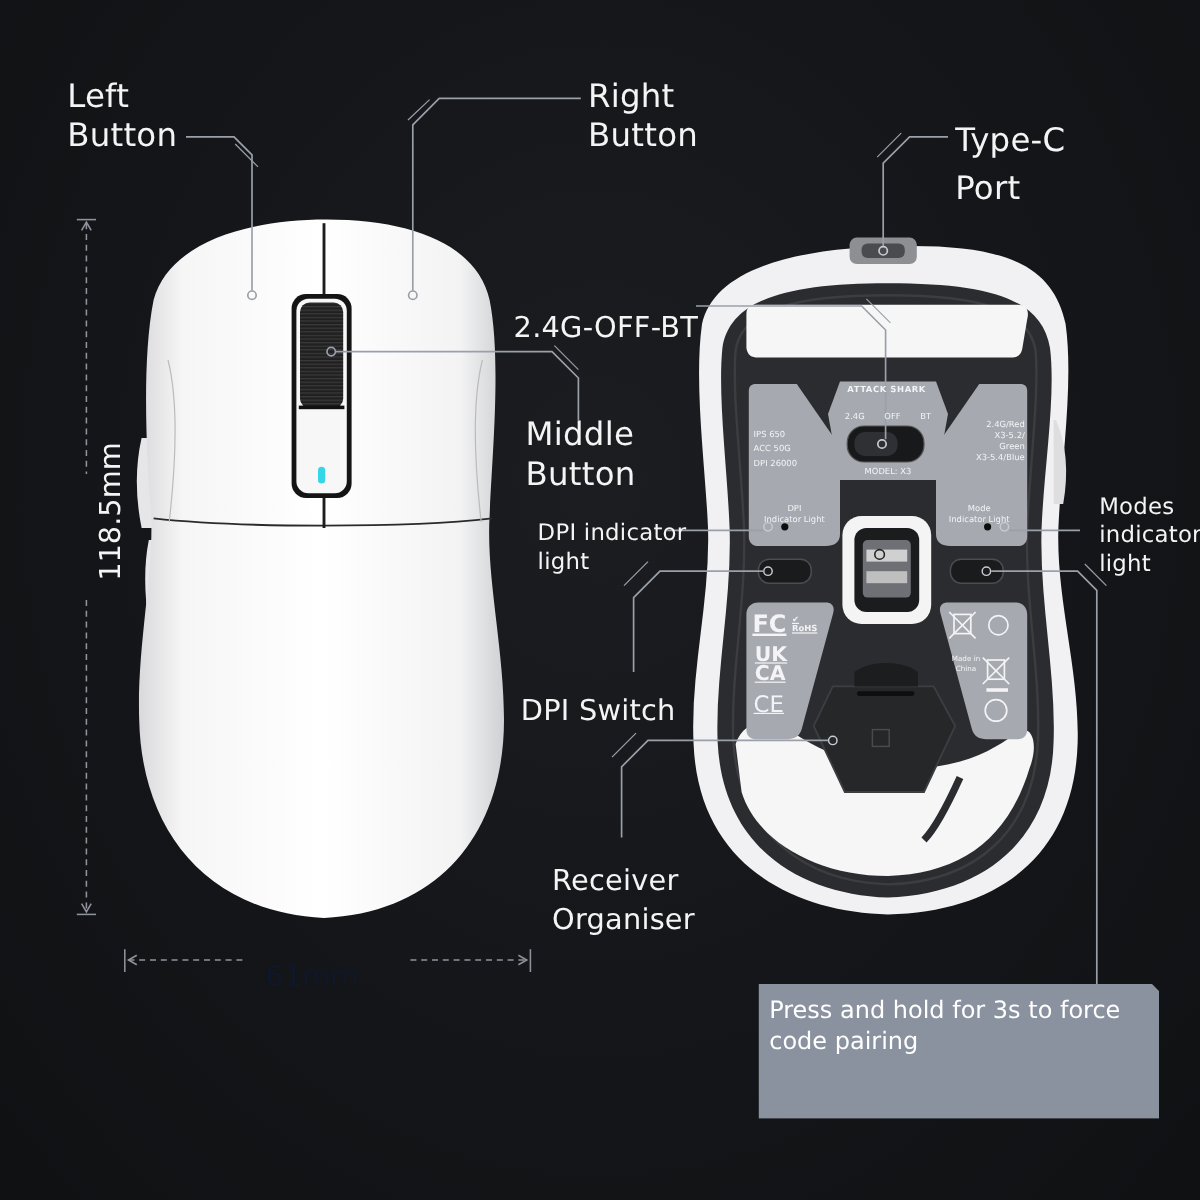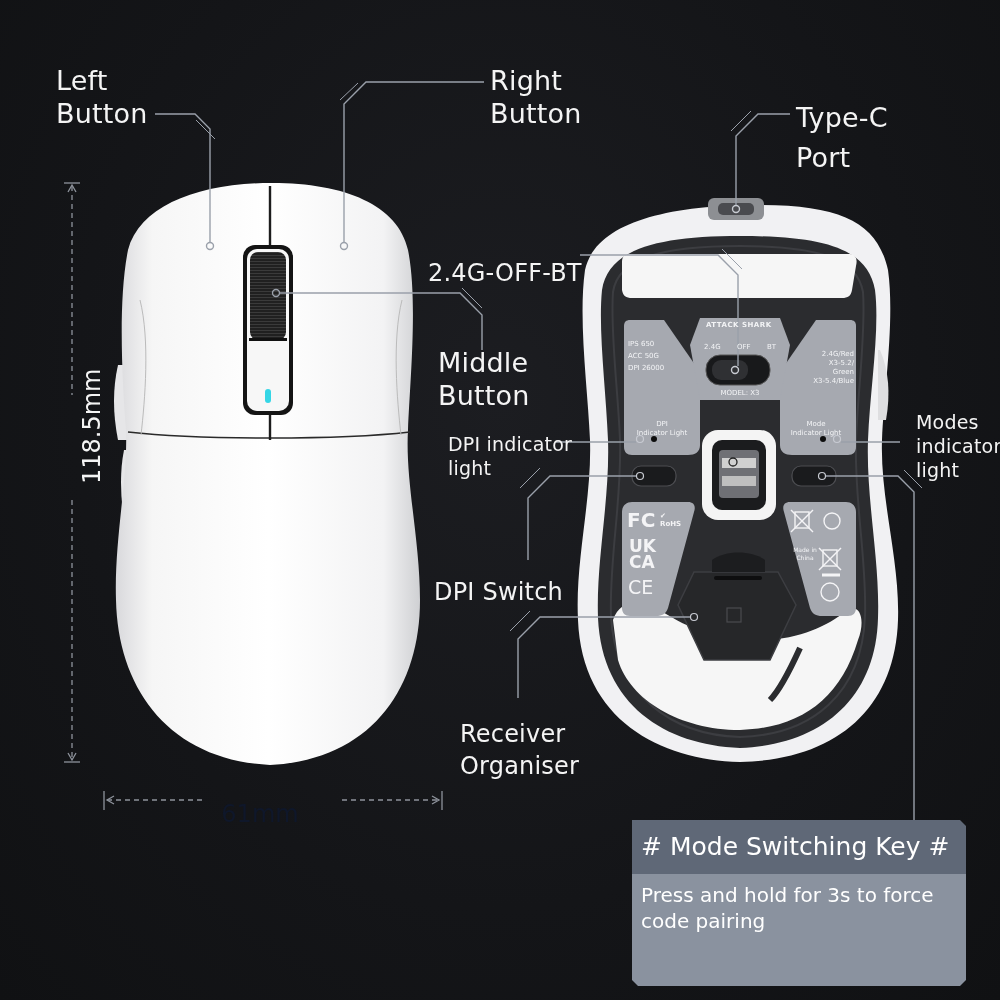"IPS 650" div.plate-txt { top: 338px -> 356px }
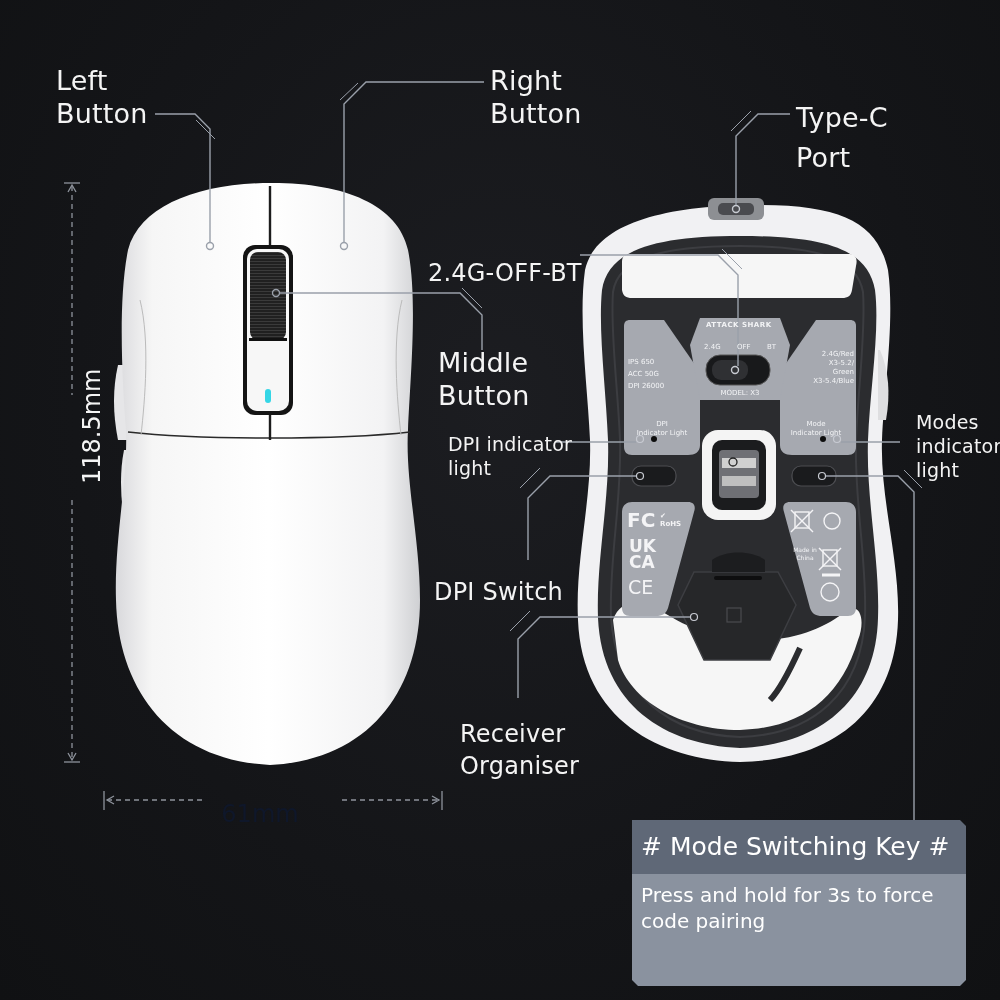"FC" .cert { text-decoration: none -> underline }
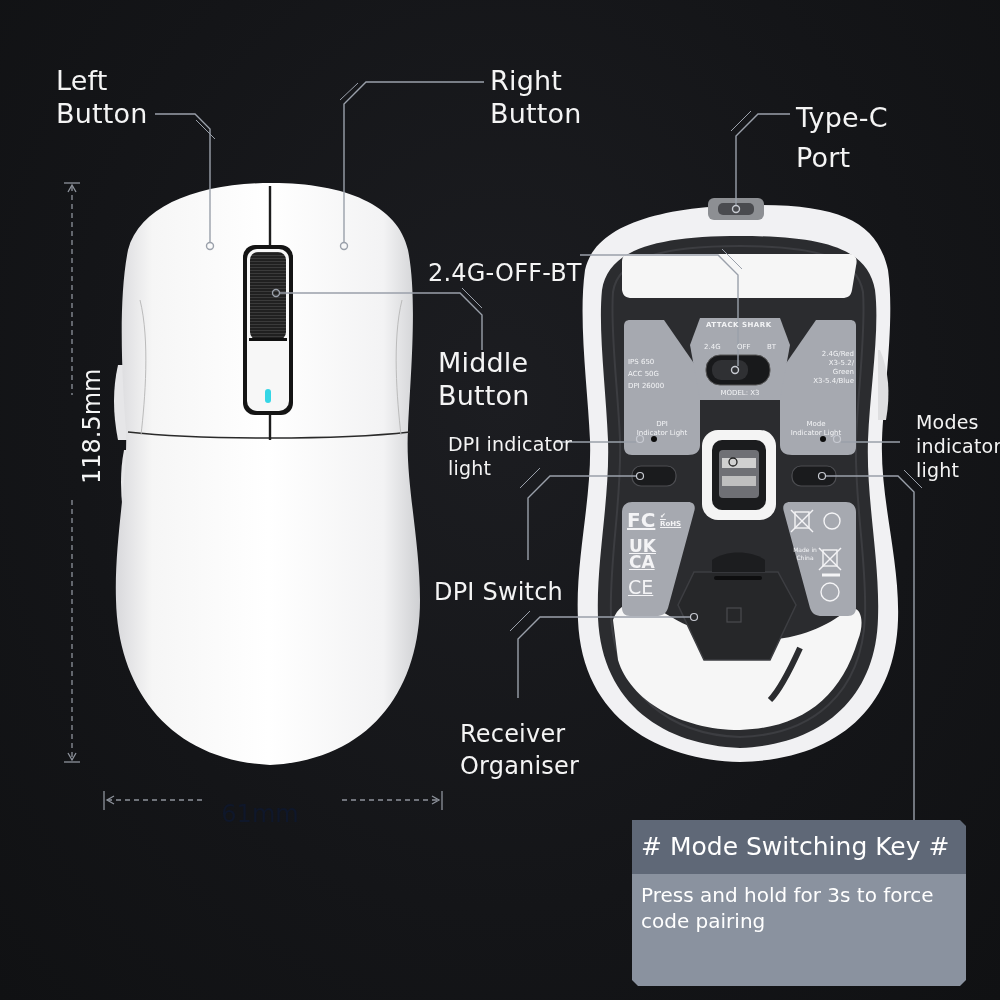"# Mode Switching Key #" div.keyhead { html: <div># Mode Switching Key #</div> -> none }
